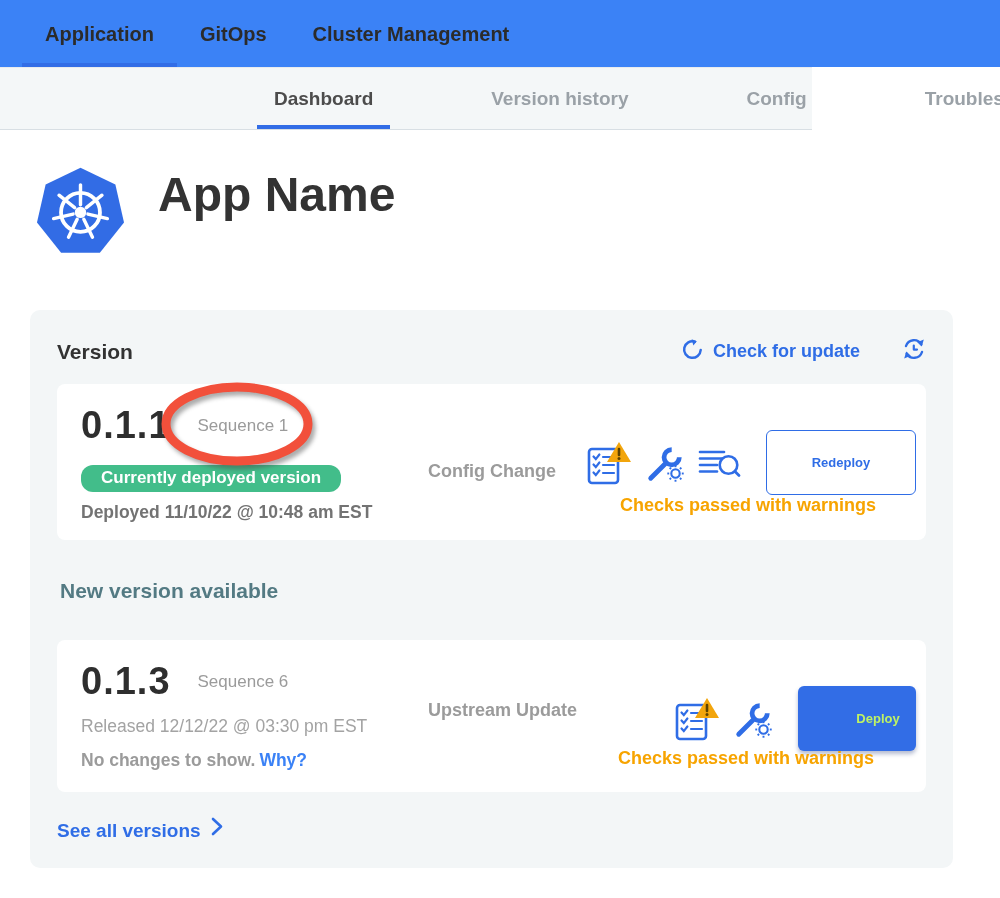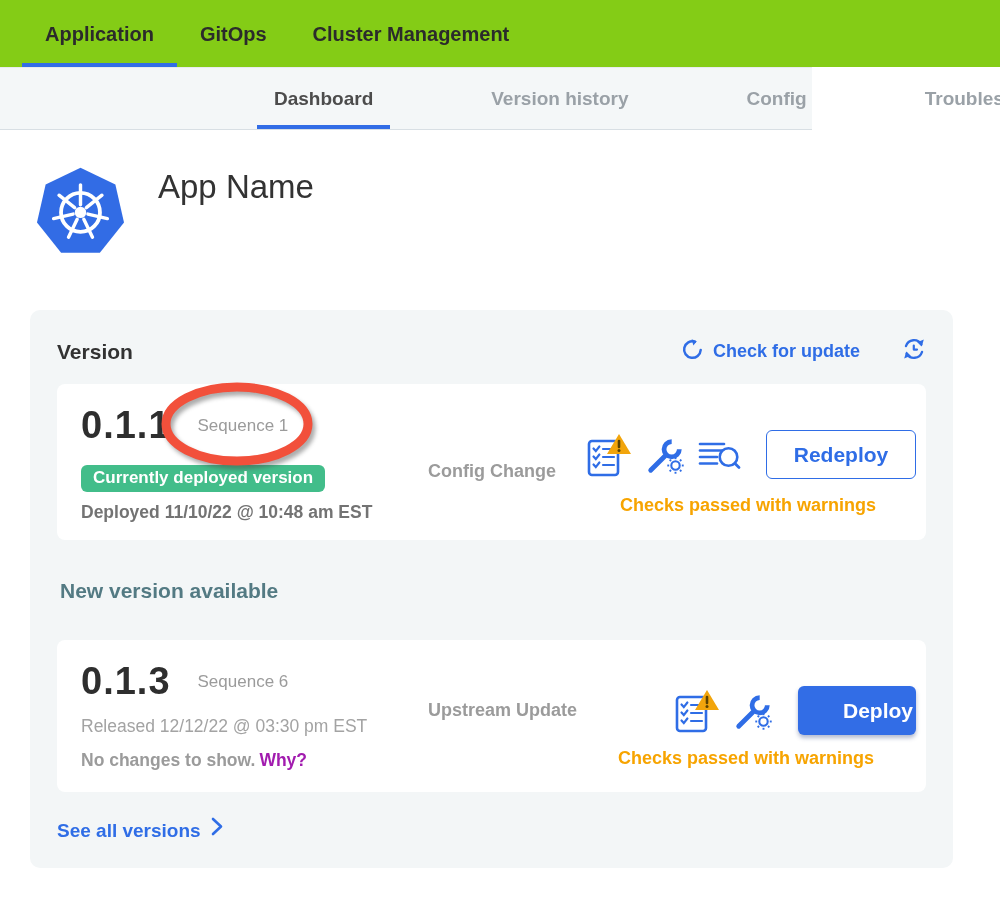"Application" .top-nav { background: #84cc16 -> #3b82f6 }
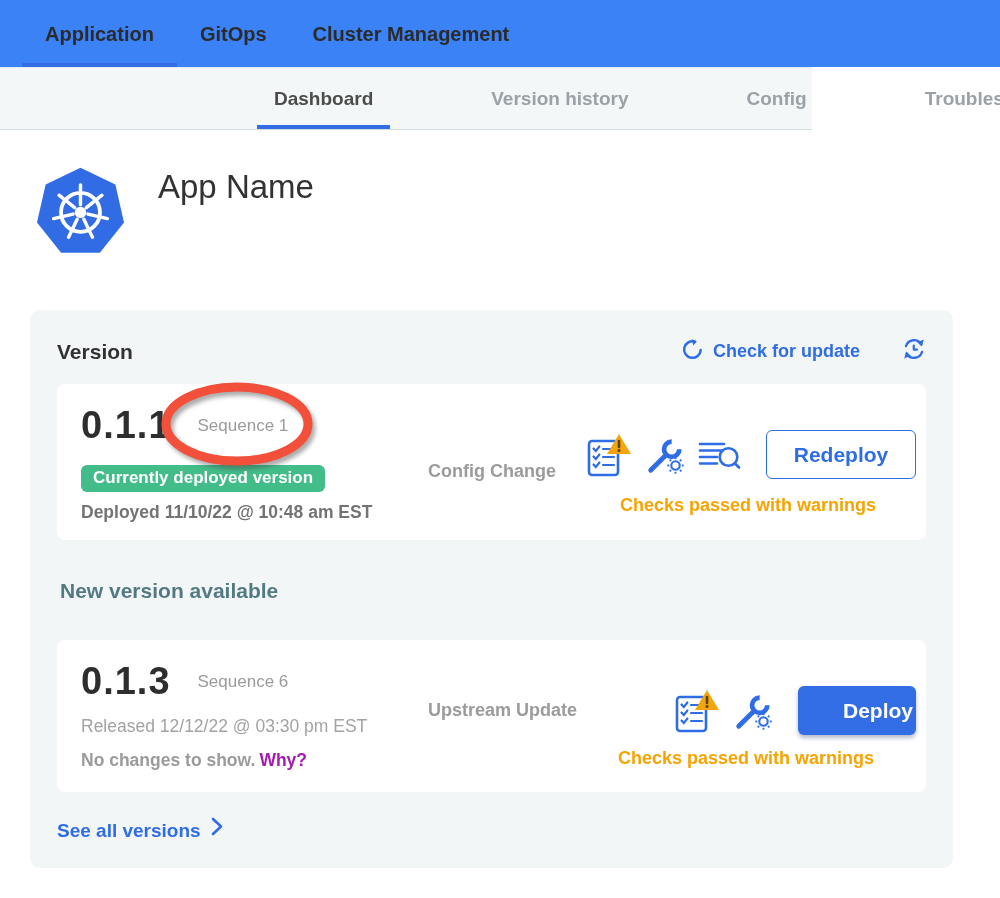"App Name" .app-title { font-size: 33px -> 48px; font-weight: 400 -> 700 }
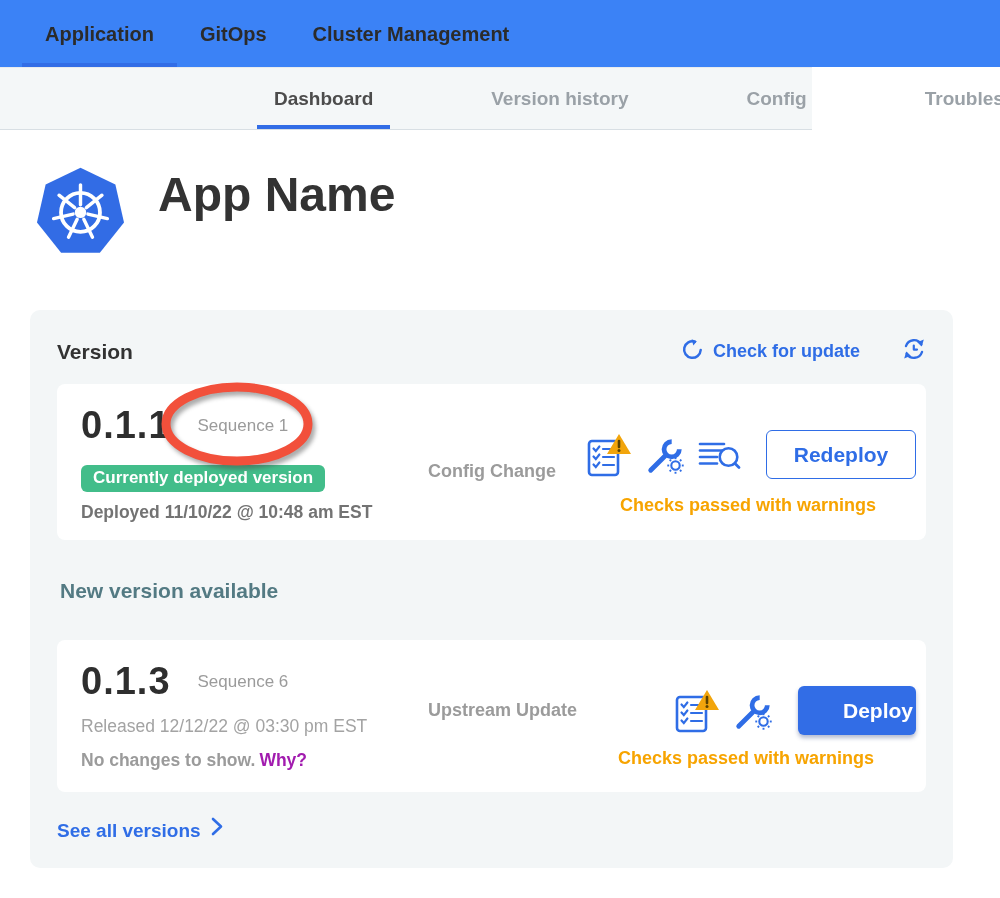"Redeploy" .btn { font-size: 21px -> 13px; height: 49px -> 65px }
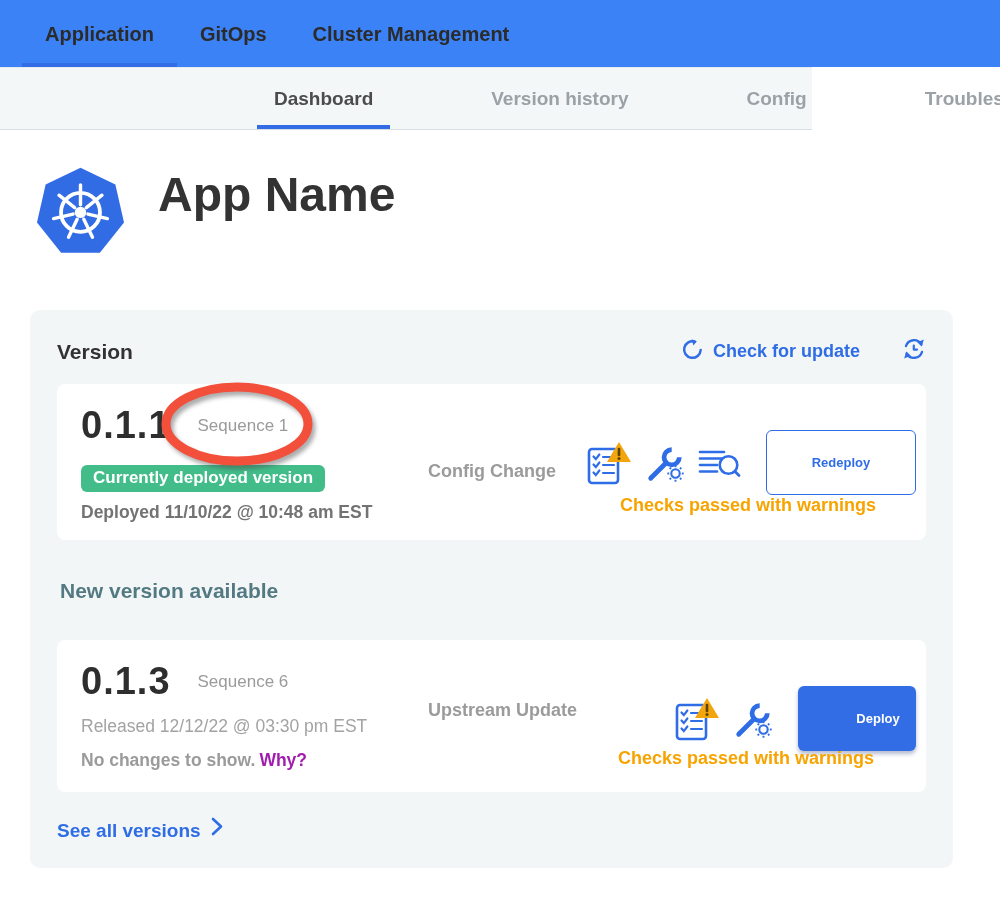"Currently deployed version" .deployed-badge { border-radius: 6px -> 12px; padding: 3px 12px 4px -> 3px 20px 4px }
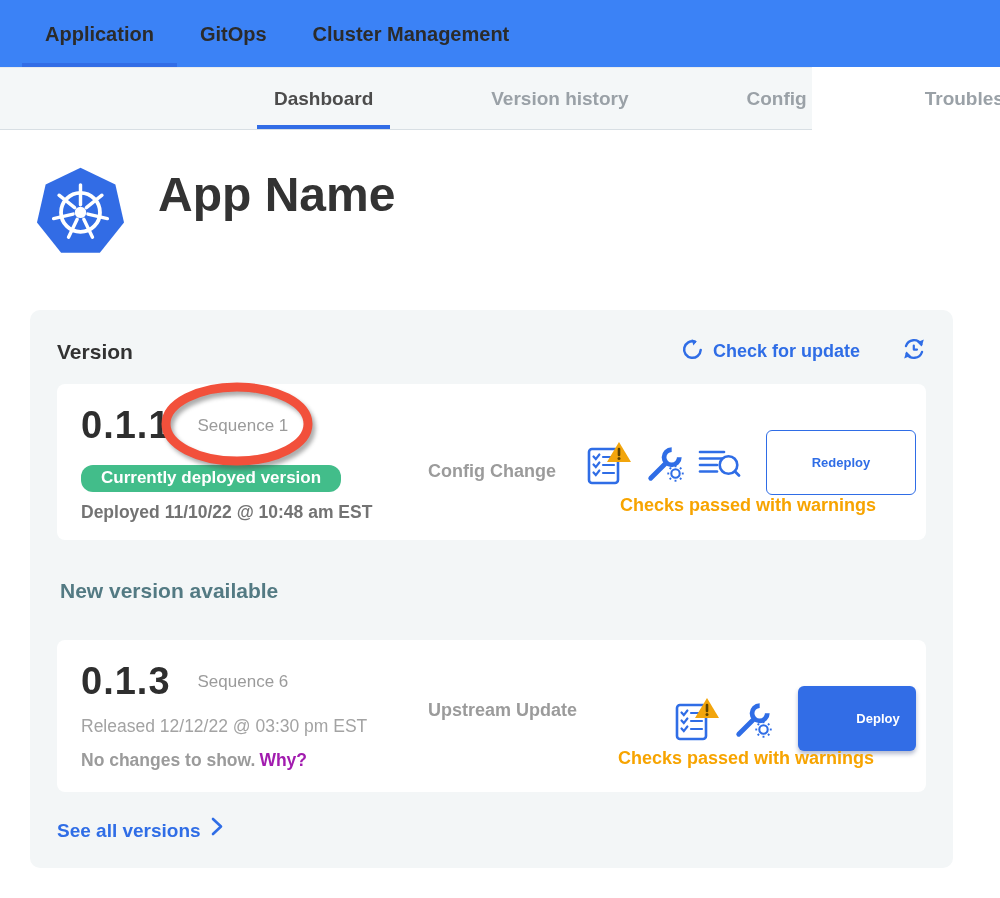"Deploy" .btn-solid { color: #ffffff -> #bef264 }
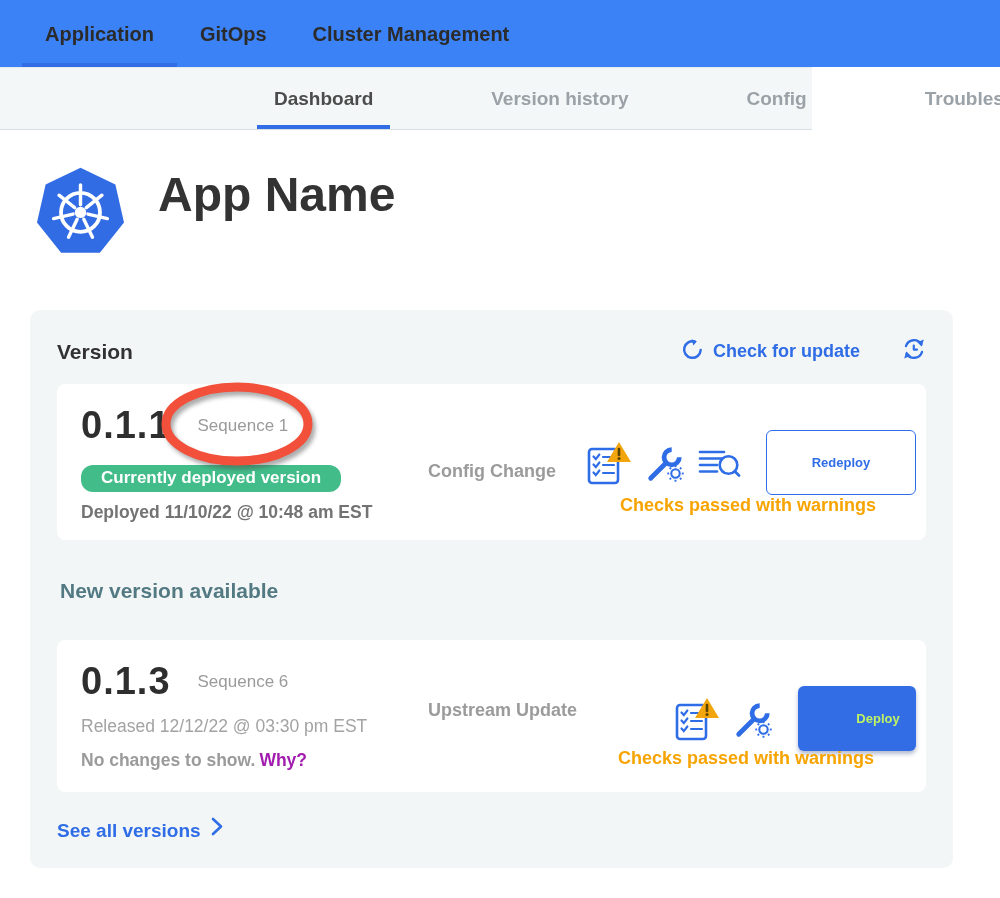"Why?" .why-link { color: #a21caf -> #3b82f6 }
